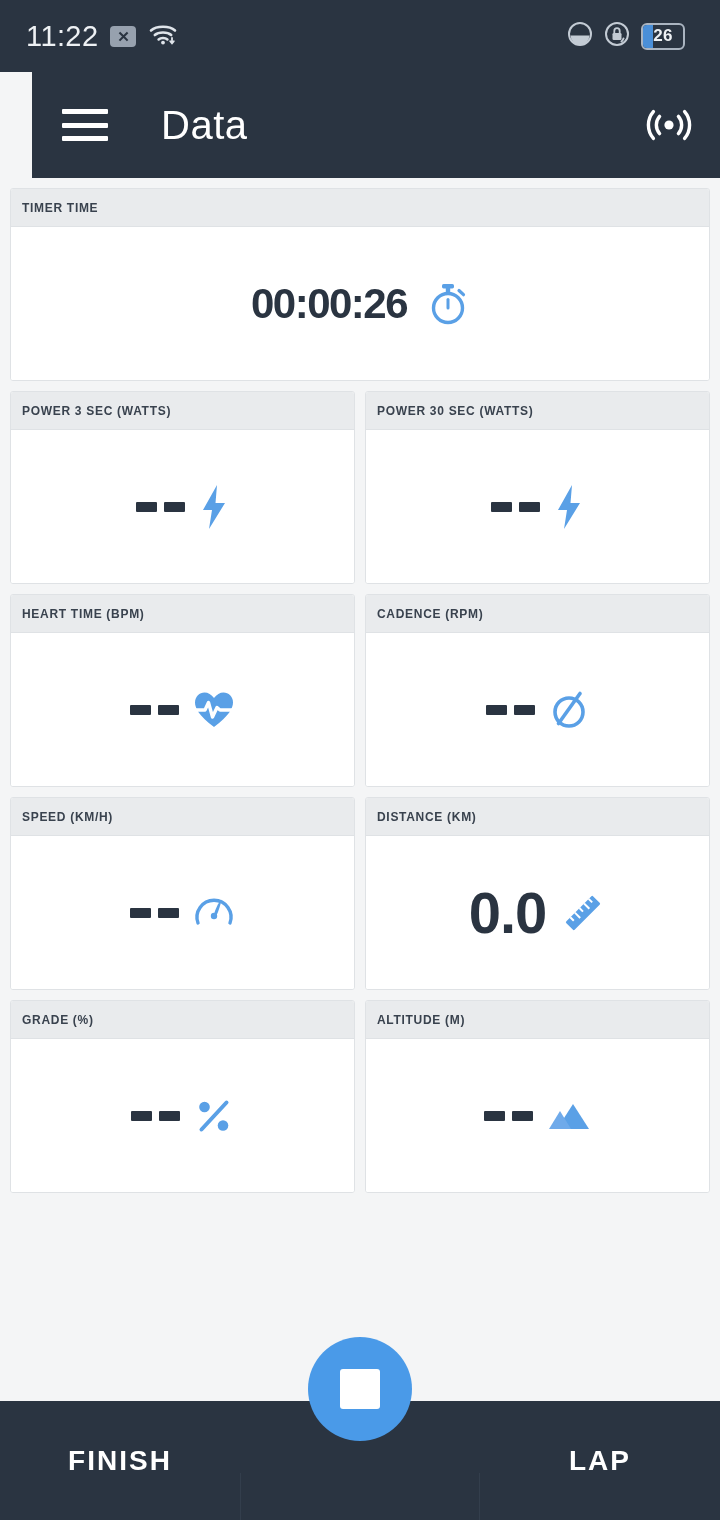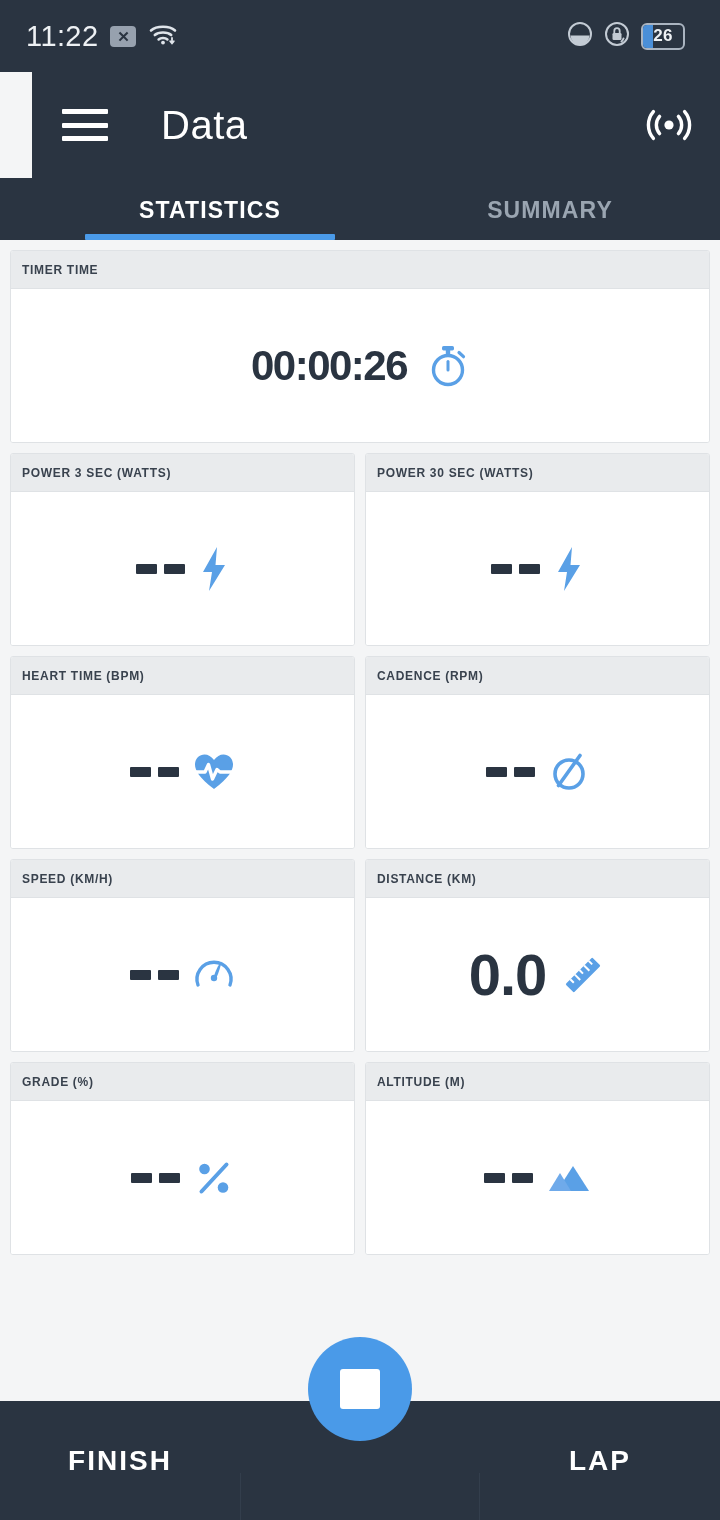"STATISTICS" div.tabbar { html: <div> <div></div> <div>STATISTICS</div> <div>SUMMARY</div> </div> -> none }
